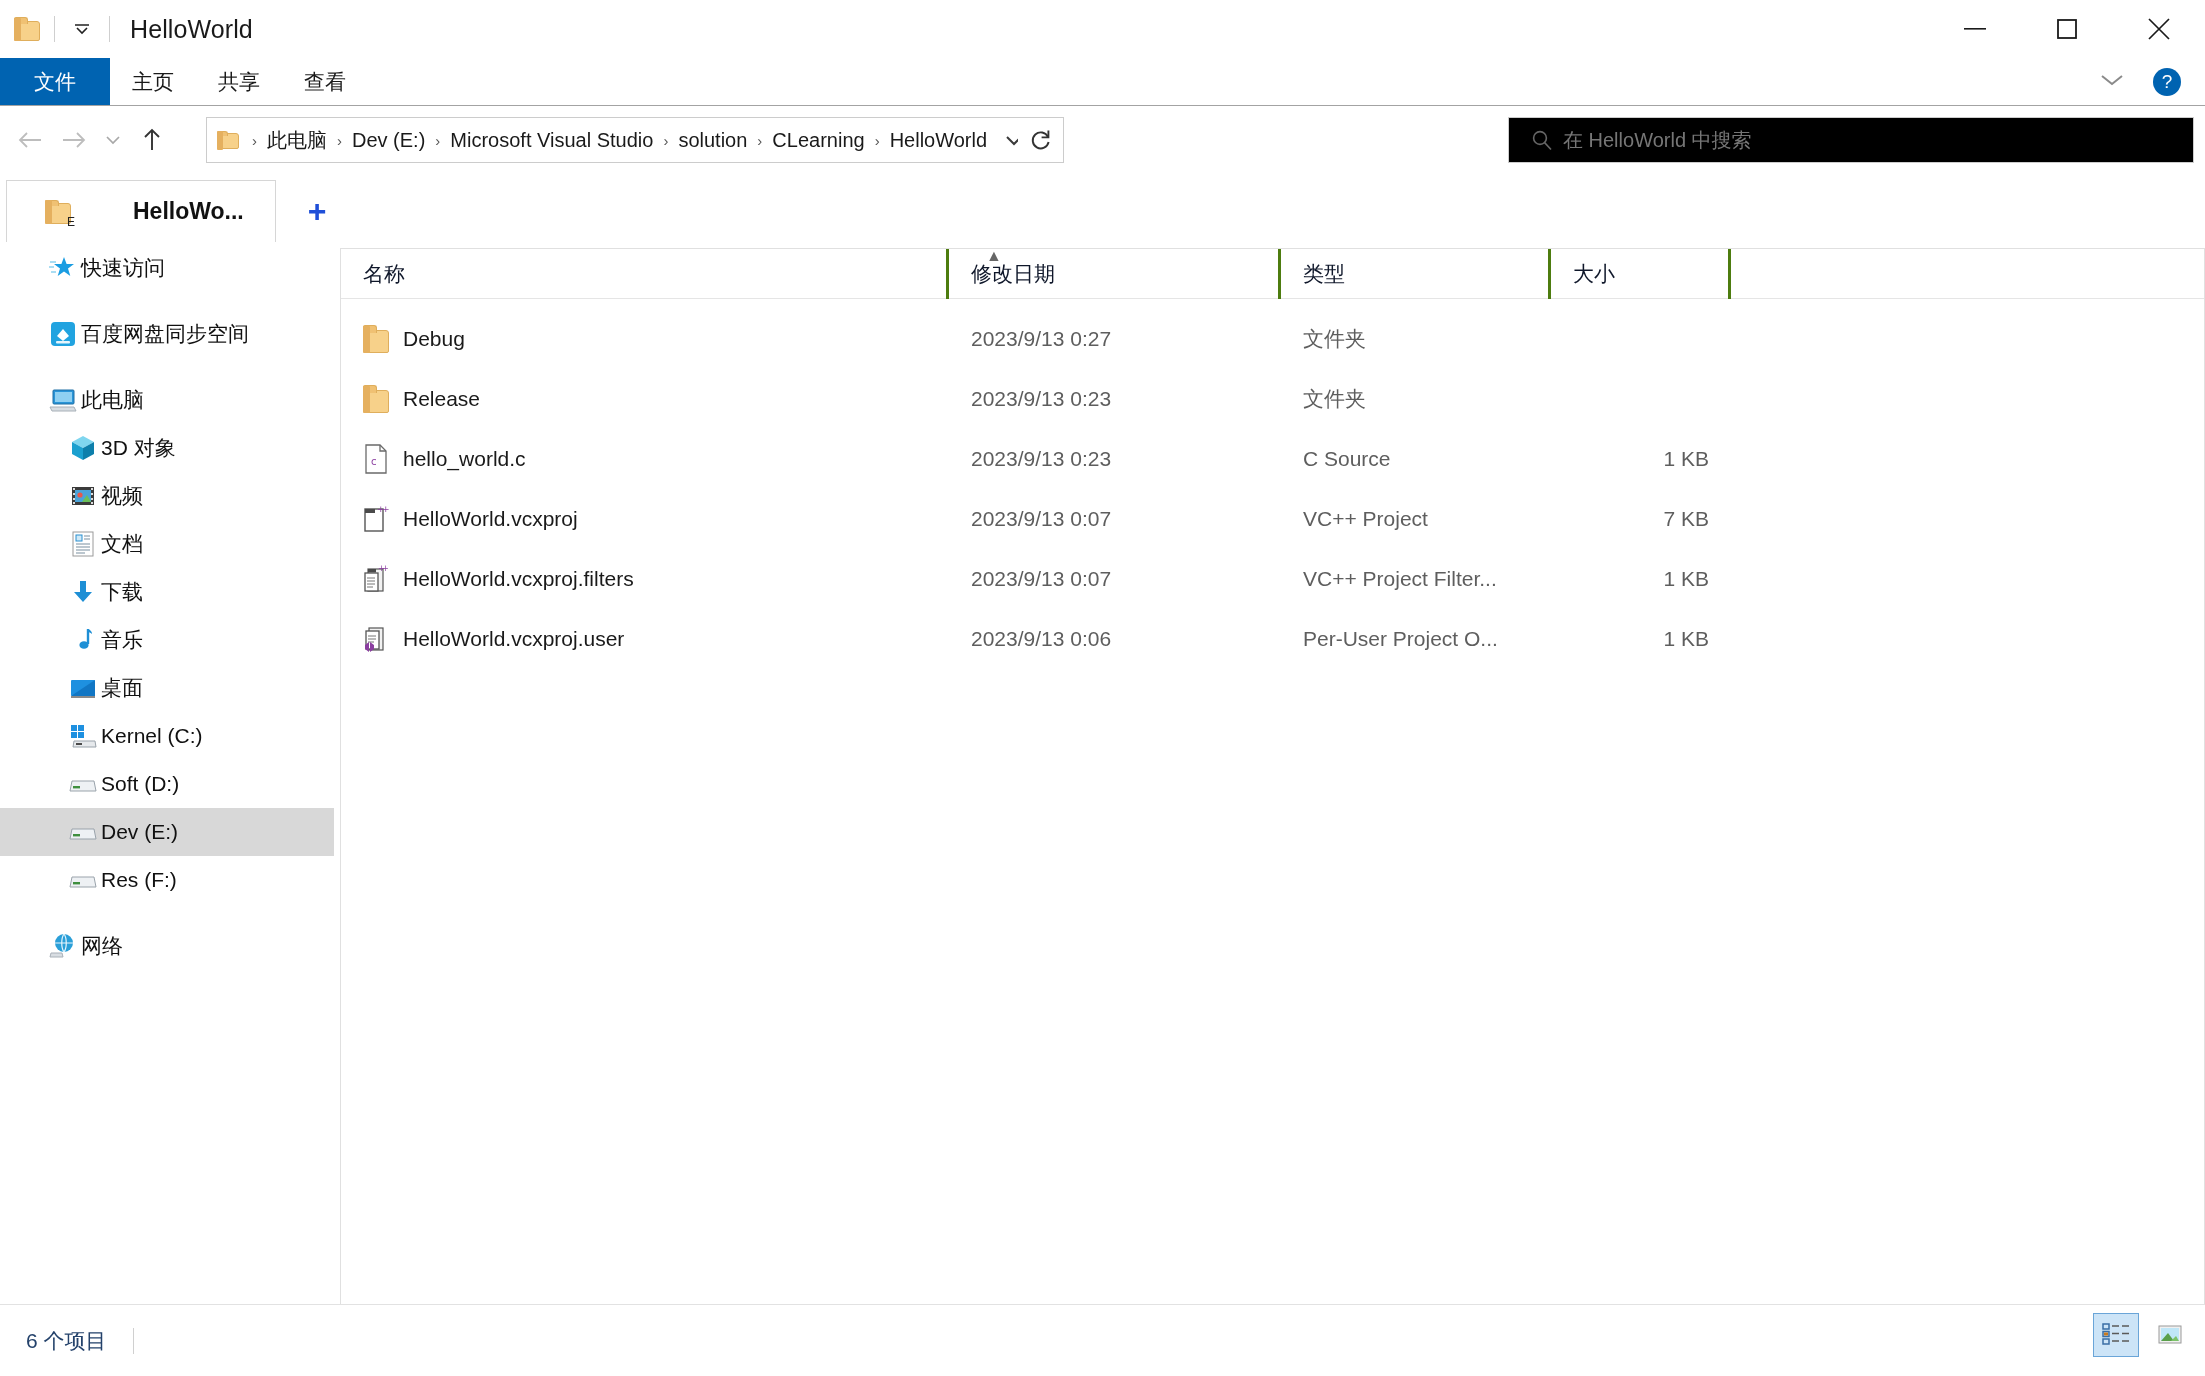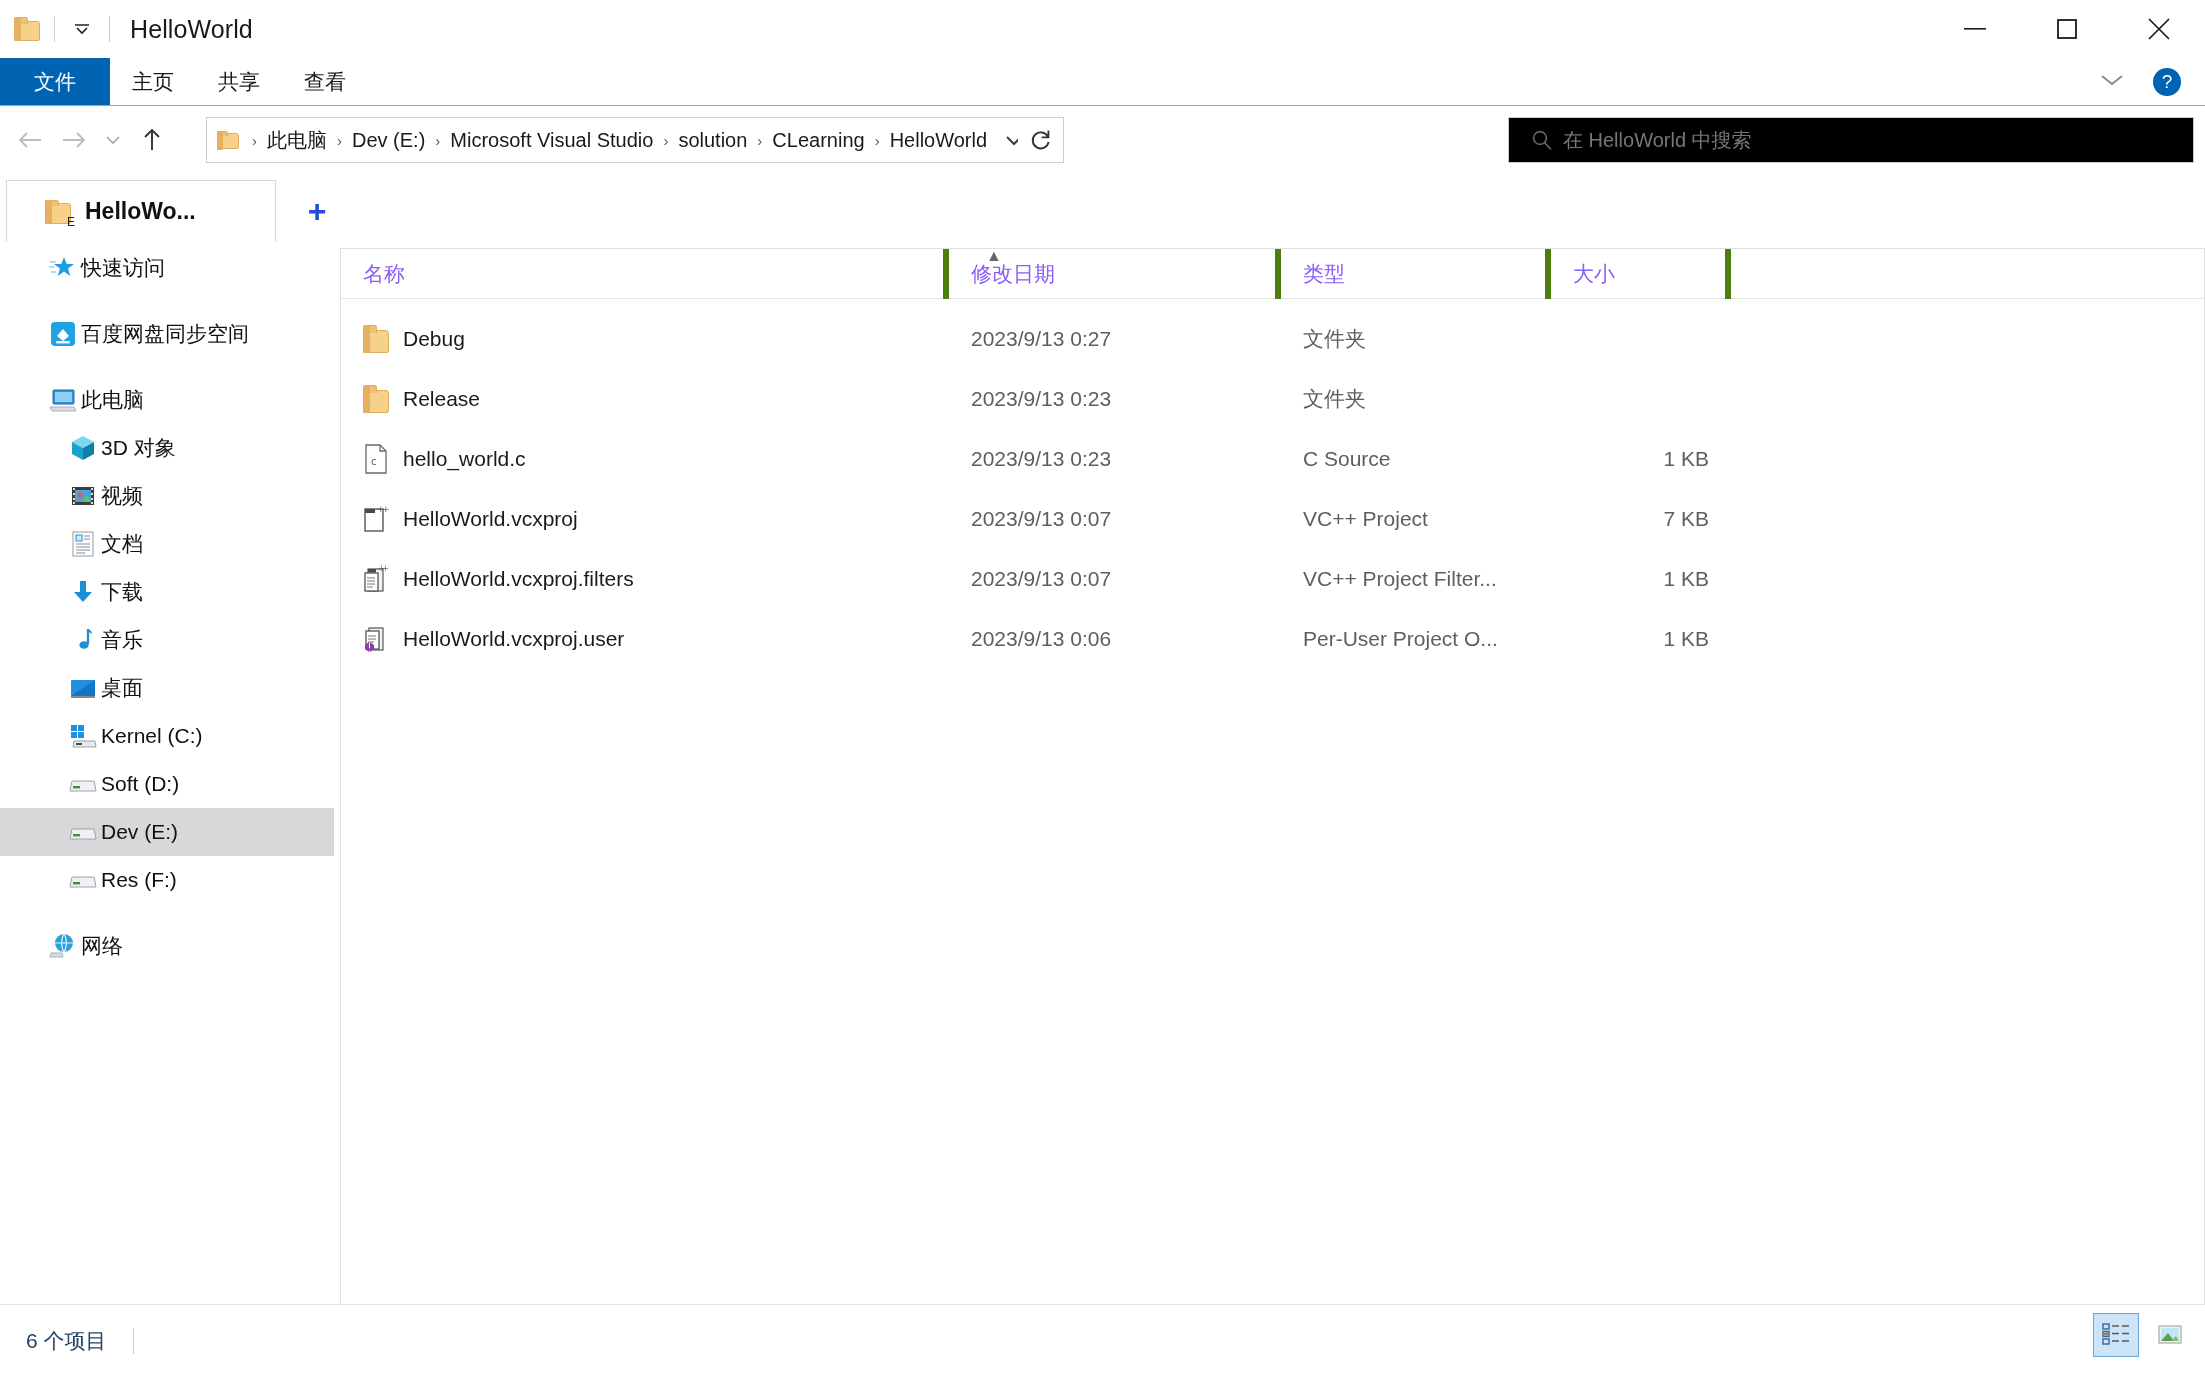"HelloWo..." .ftab-label { margin-left: none -> 48px }
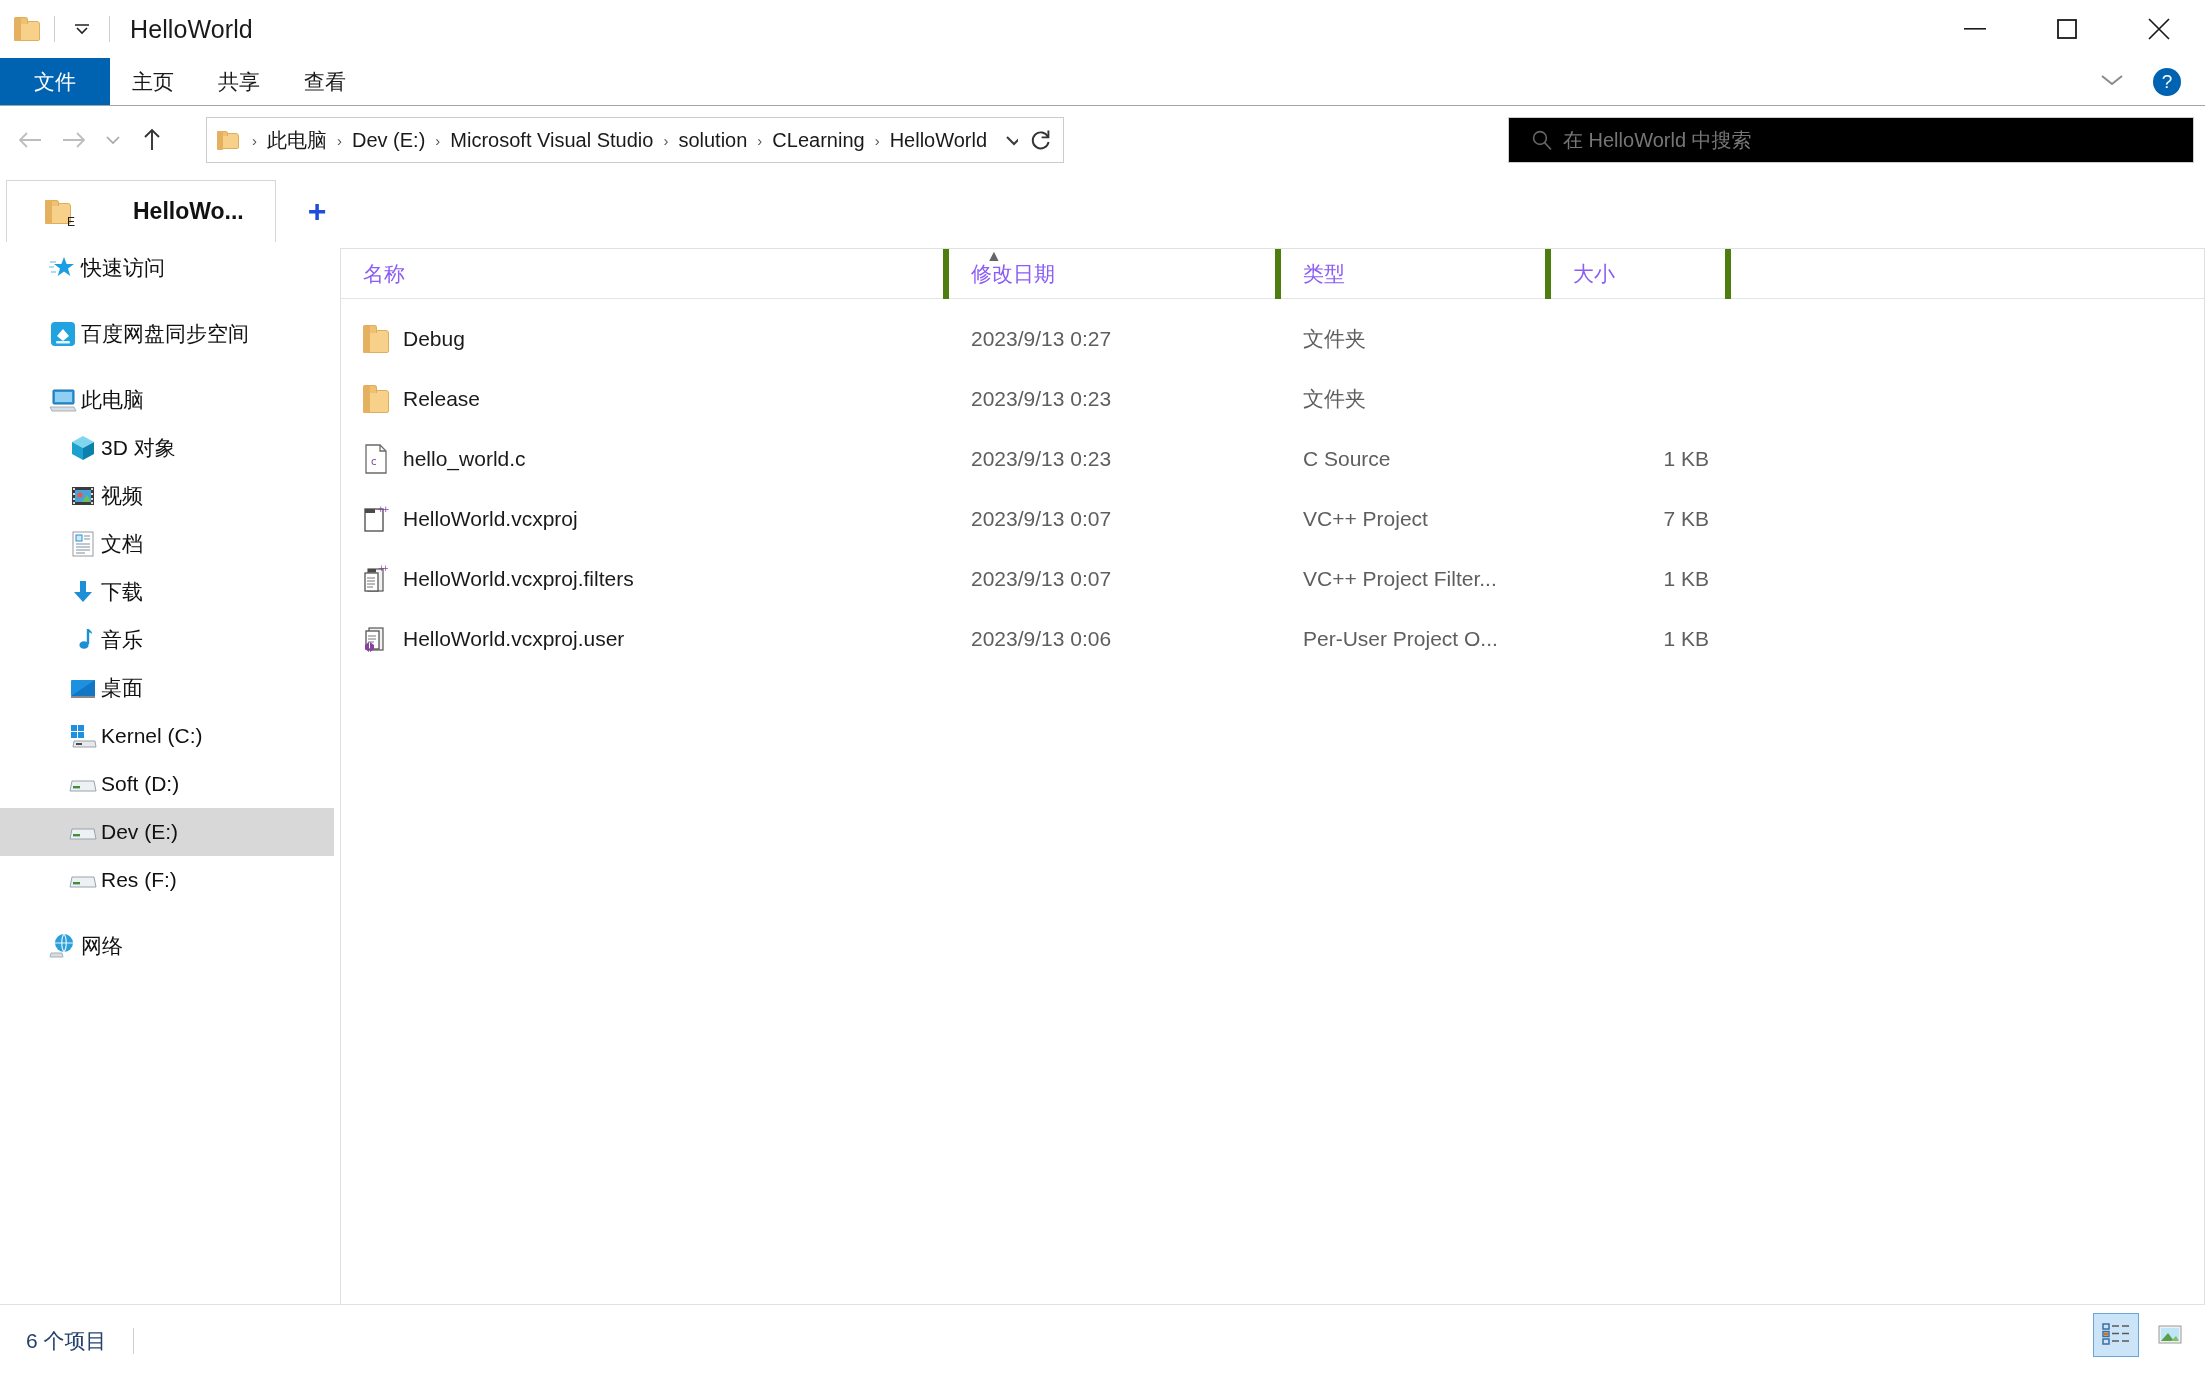"名称" .colh { border-right: 6px solid #4d7c0f -> 3px solid #4d7c0f; color: #8b5cf6 -> #0f172a }
